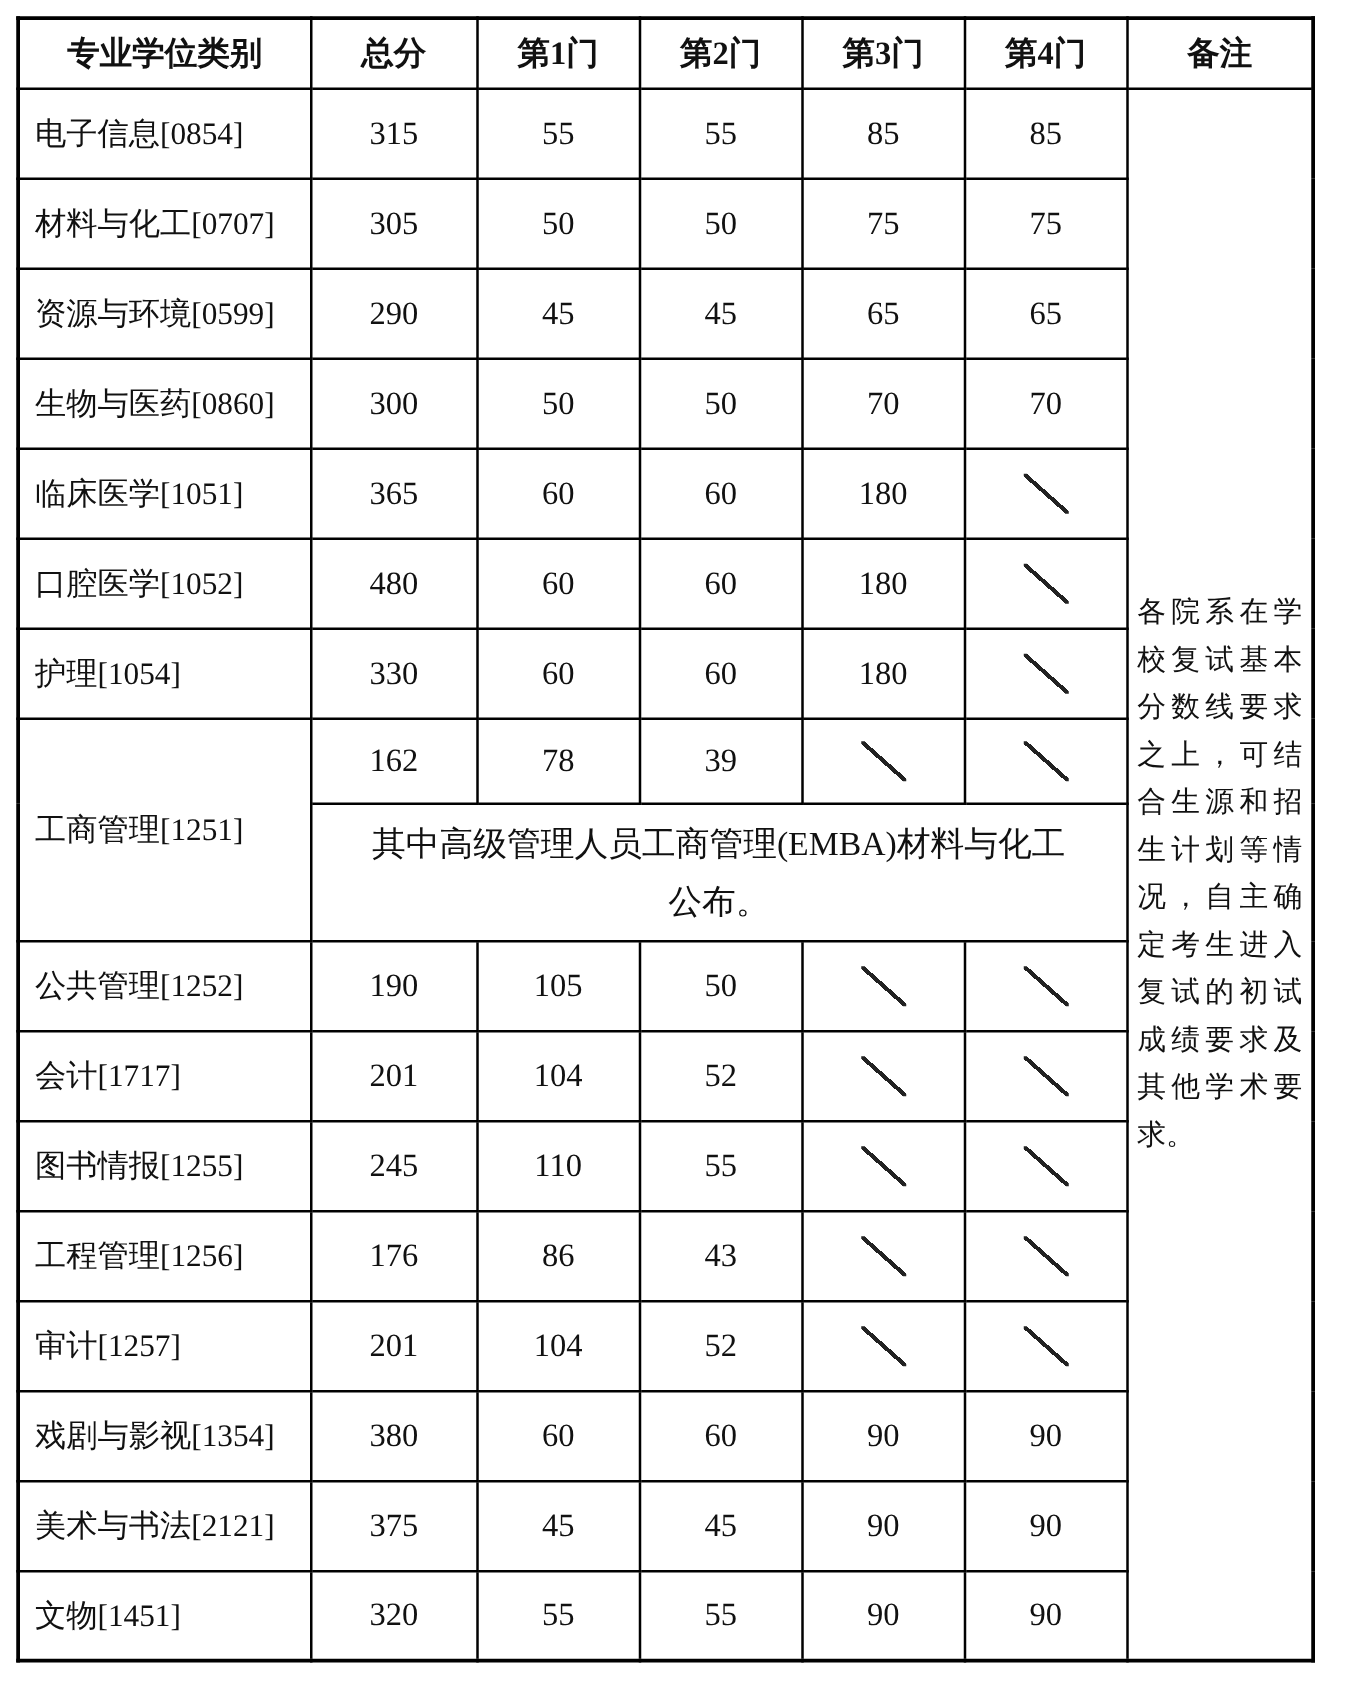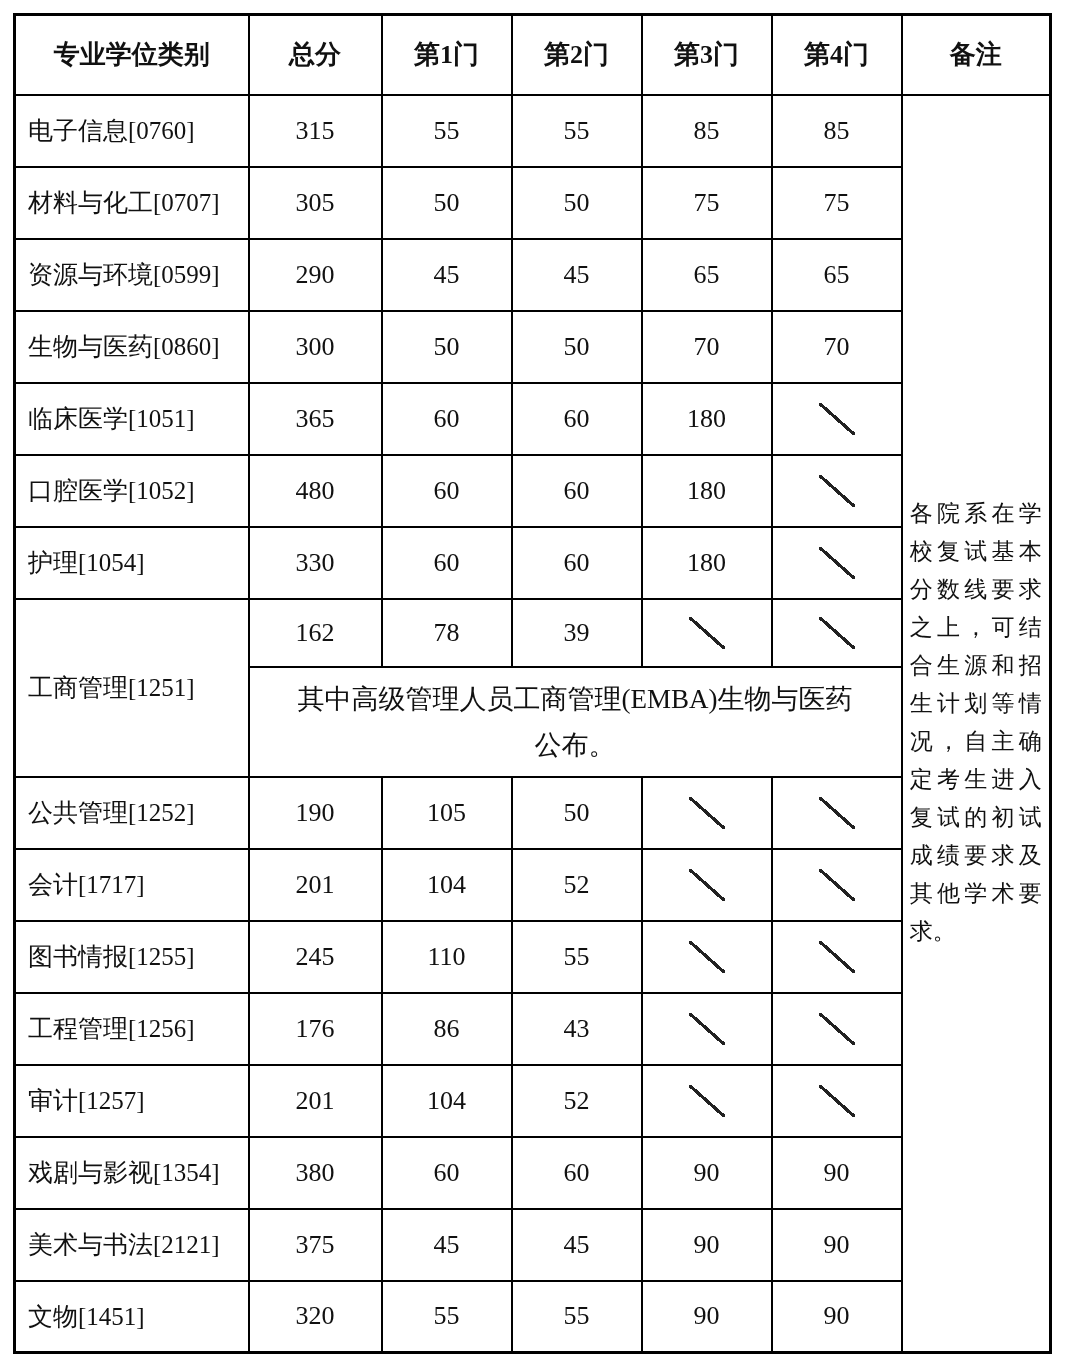"专业学位类别" tr.r-head { height: 80px -> 56px }
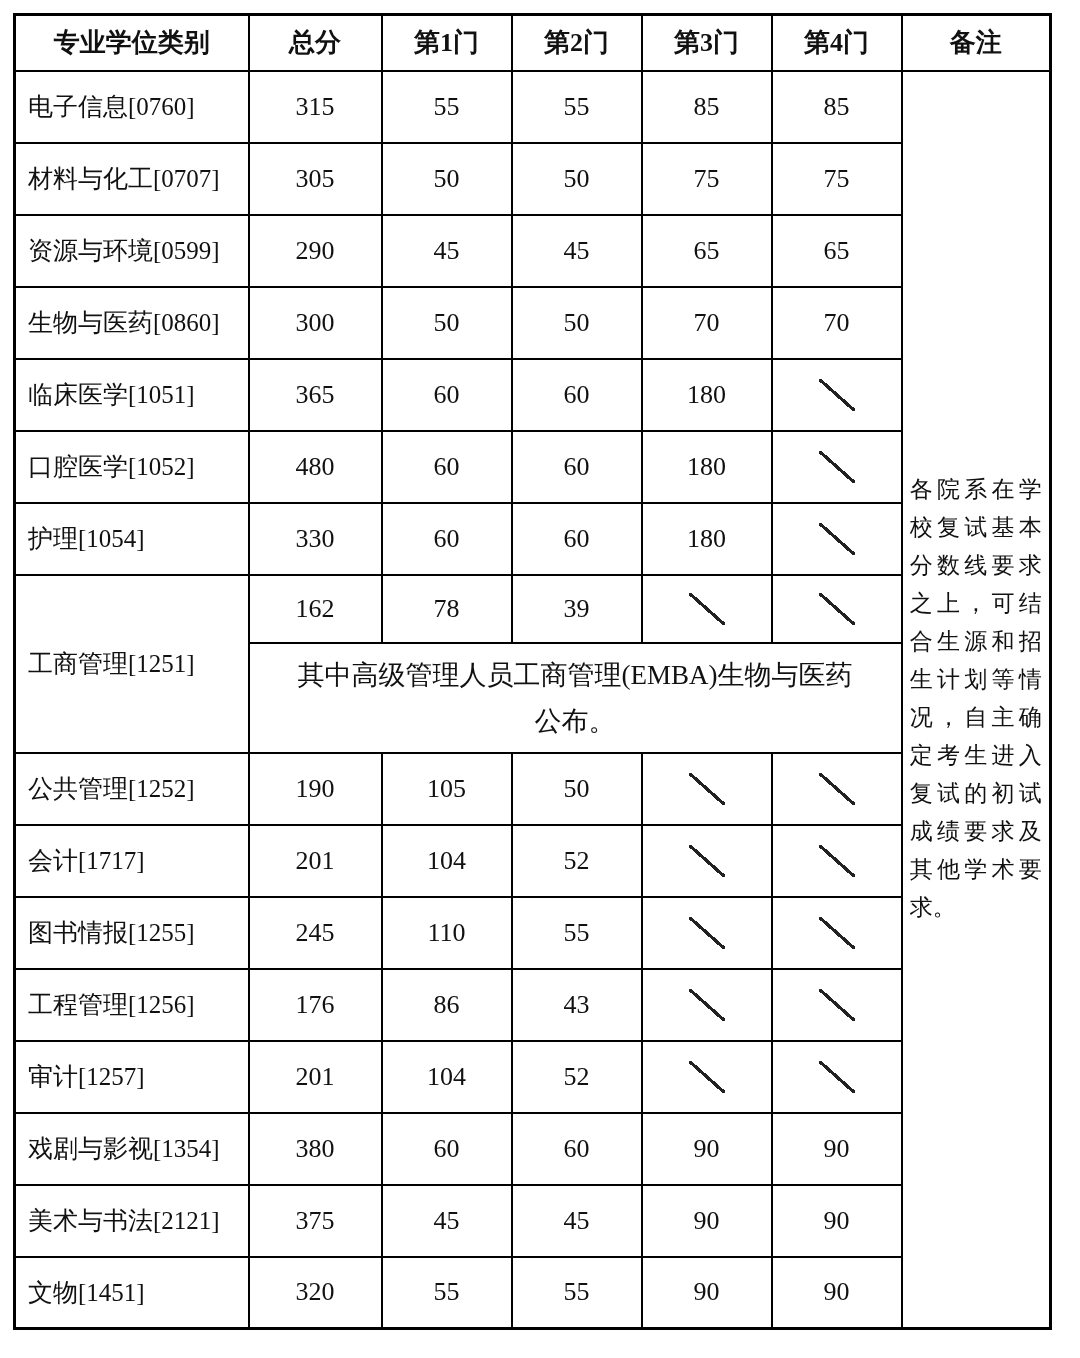"电子信息[0760]" td.cat { text: 0760 -> 0854 }
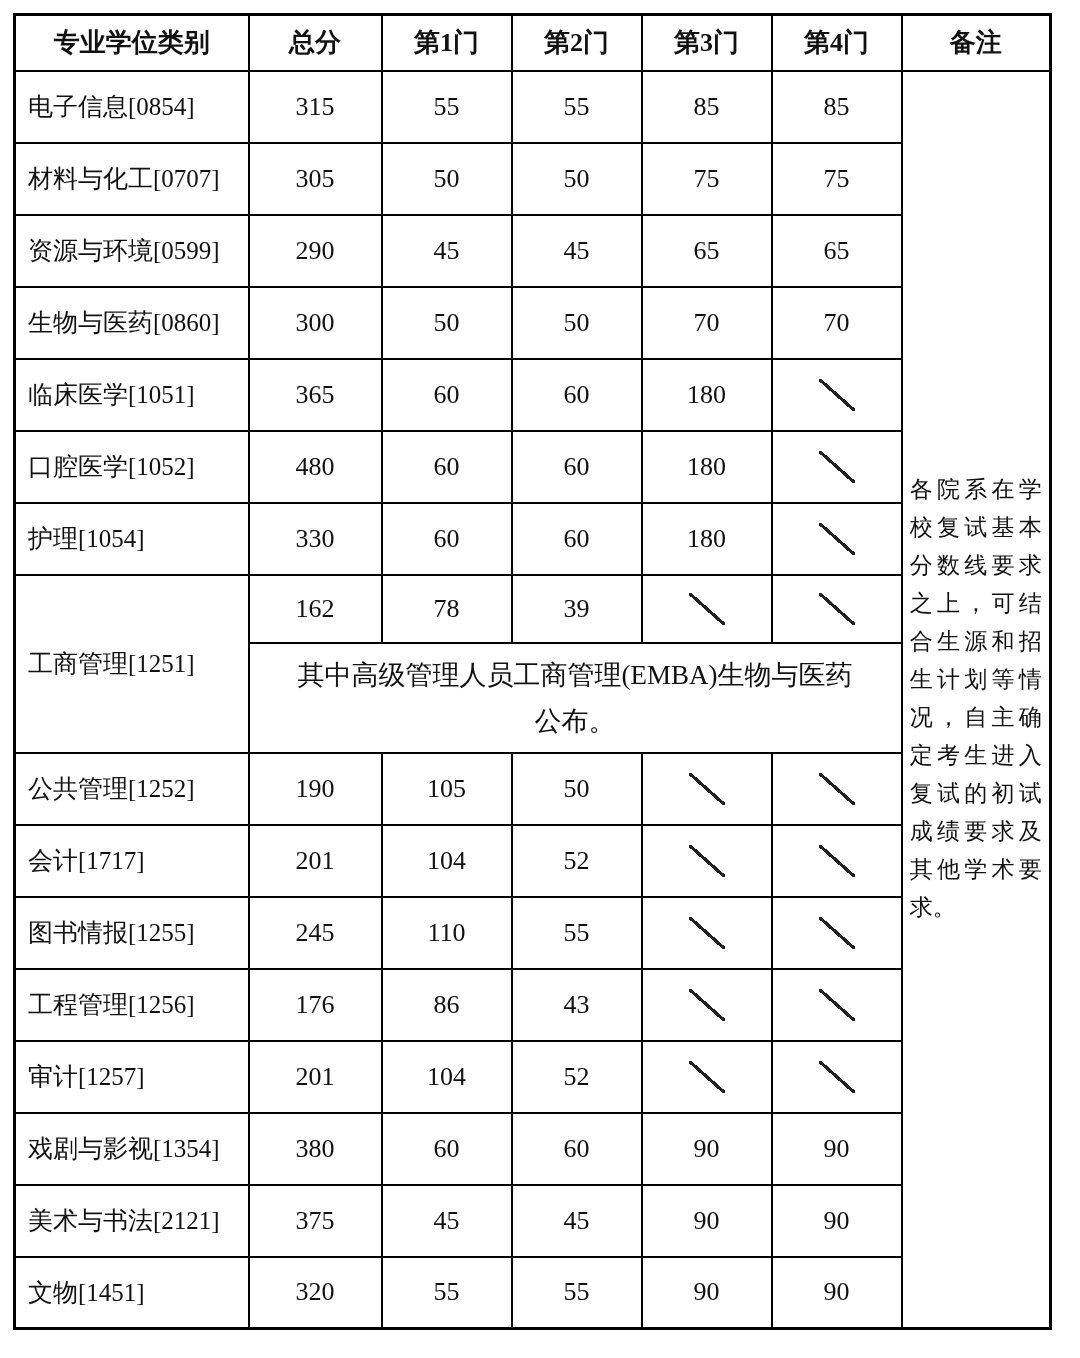"其中高级管理人员工商管理(EMBA)生物与医药" div.emba-line { text: 生物与医药 -> 材料与化工 }
